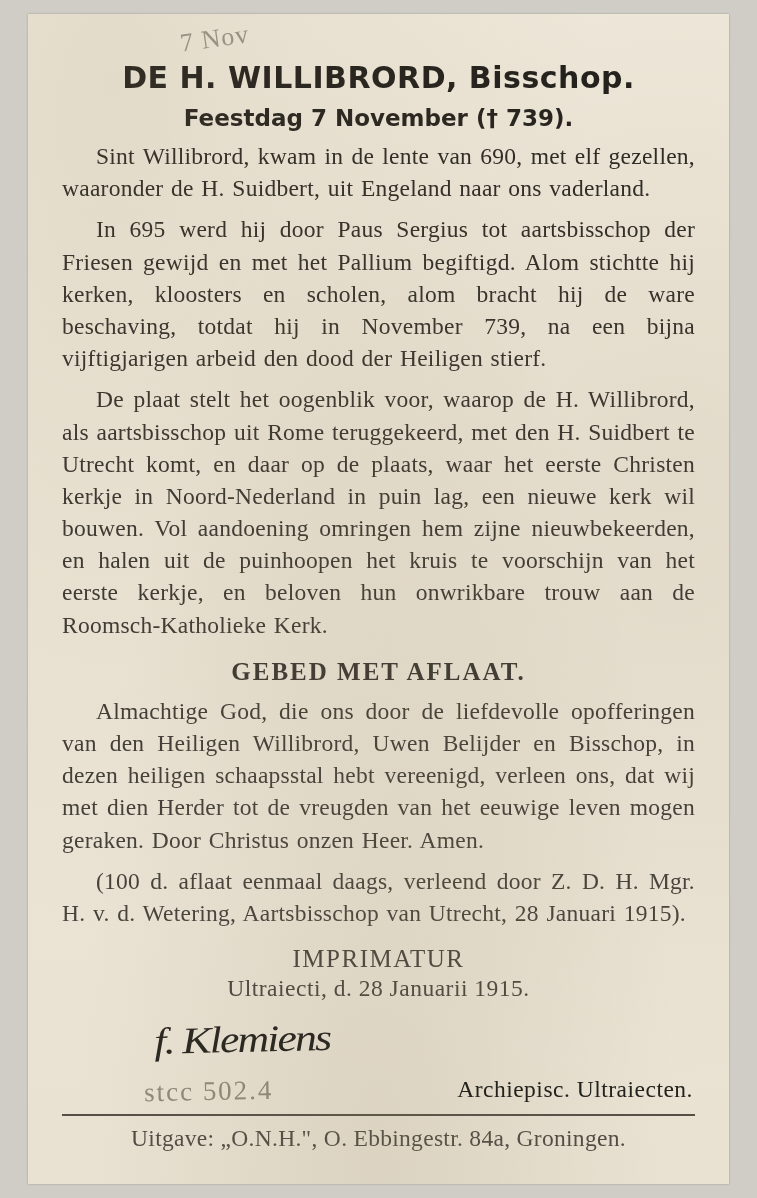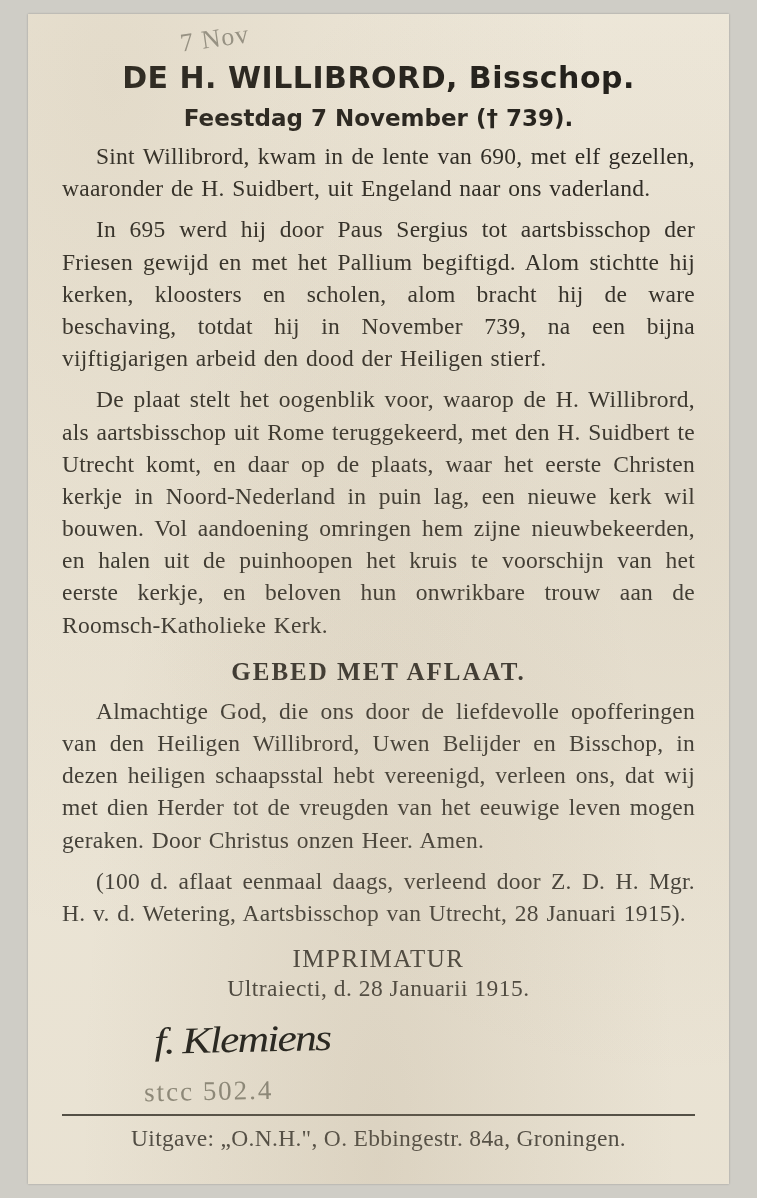"Archiepisc. Ultraiecten." div.signer-role { html: none -> <div>Archiepisc. Ultraiecten.</div> }
